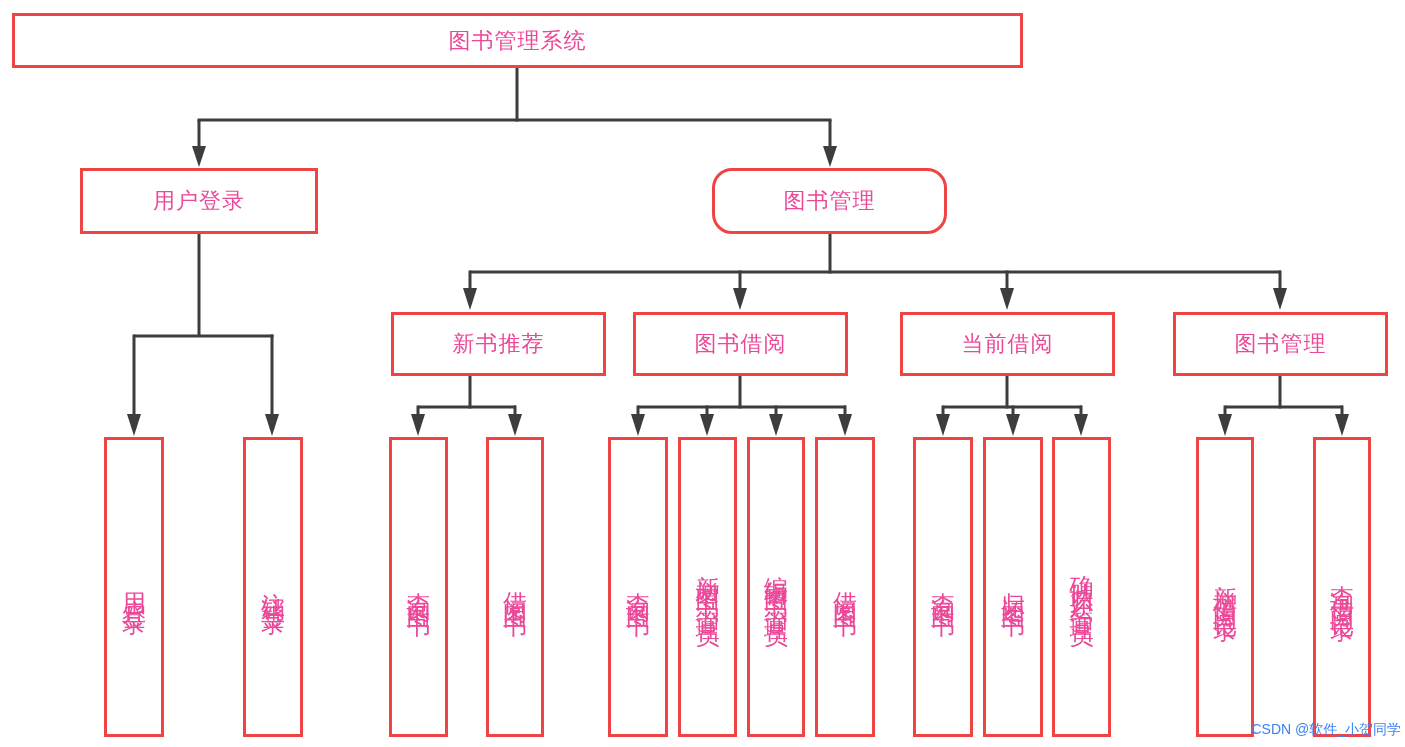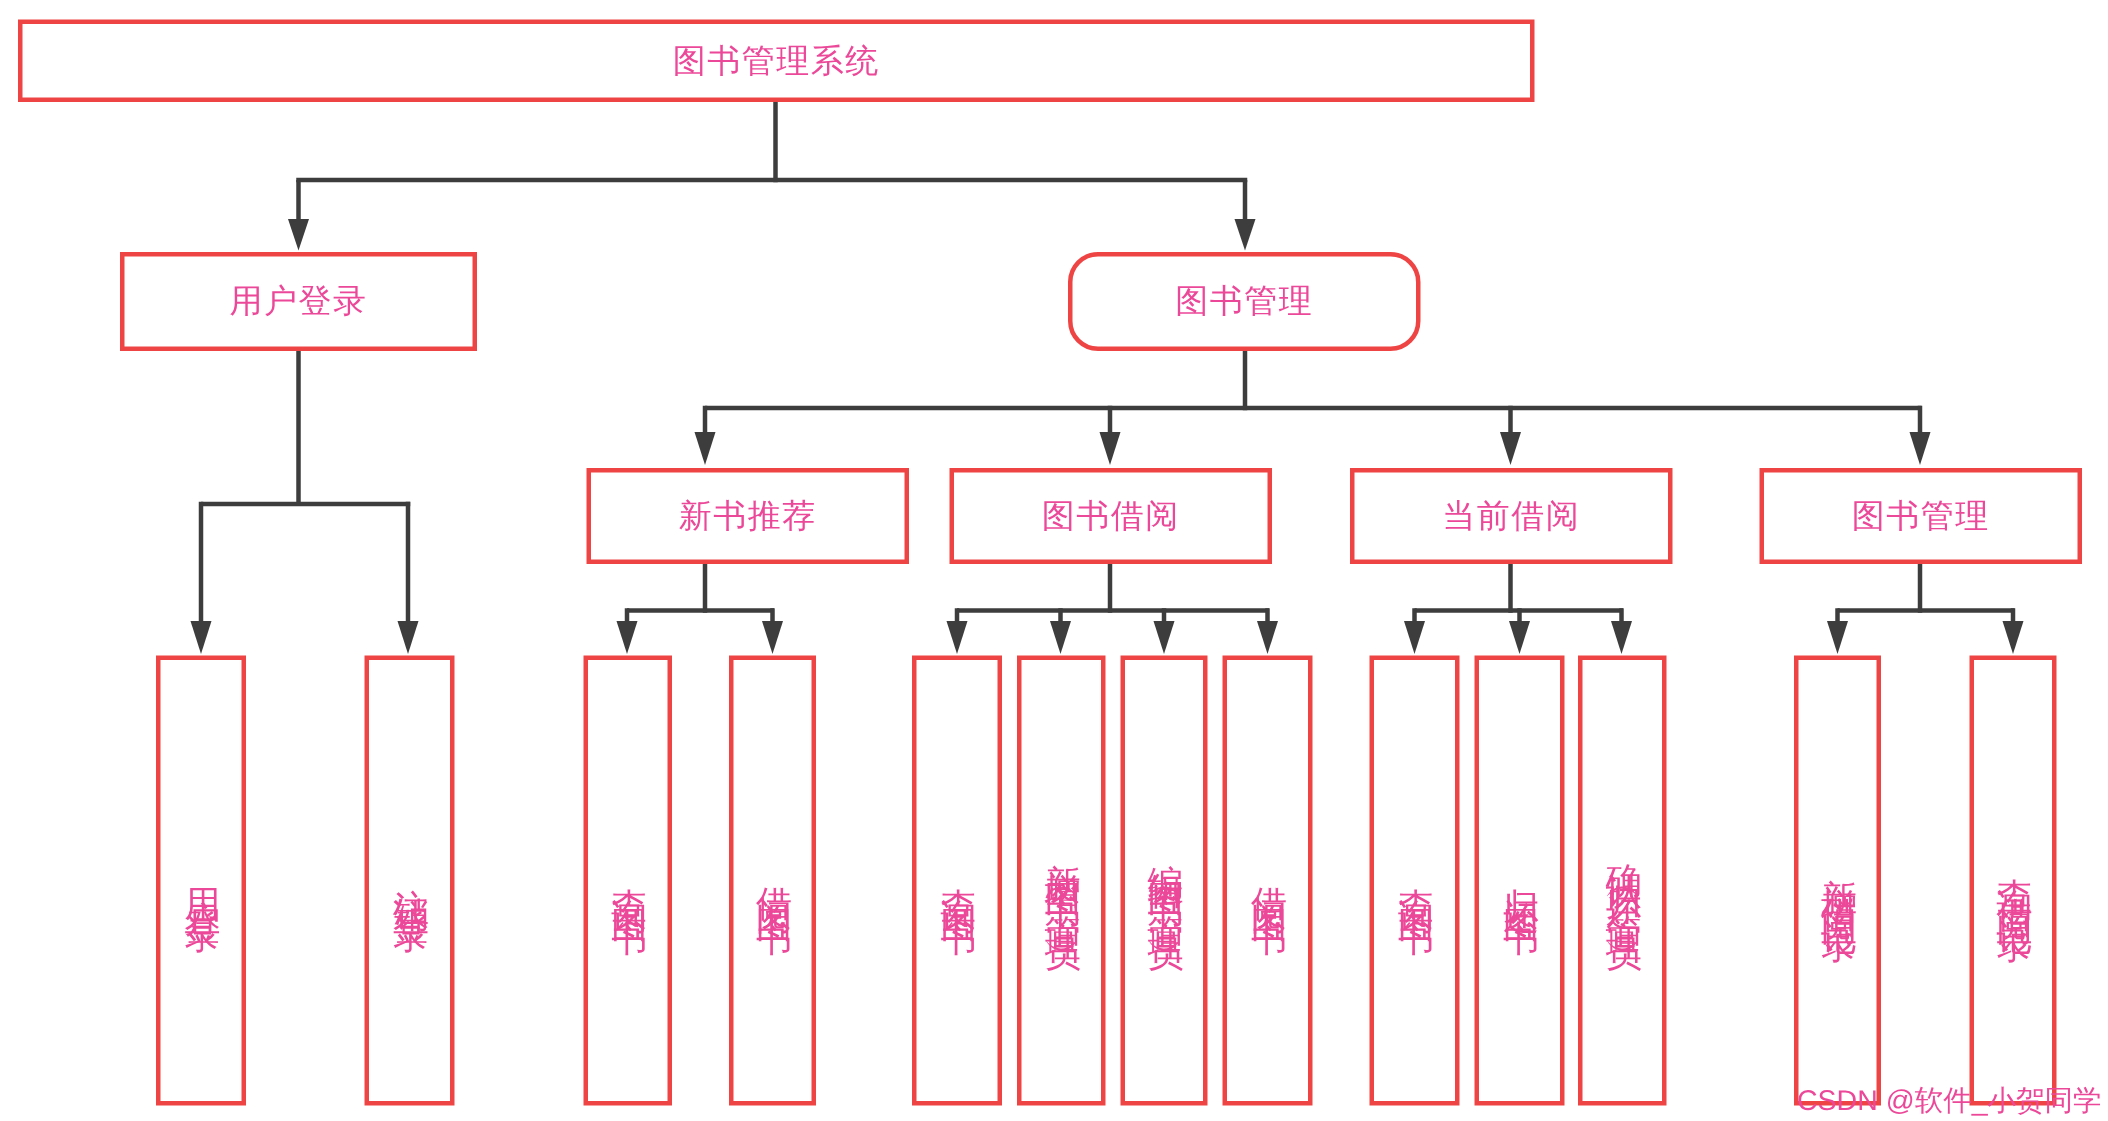"CSDN @软件_小贺同学" .watermark { color: #ec4899 -> #3b82f6; font-size: 19px -> 14px }
